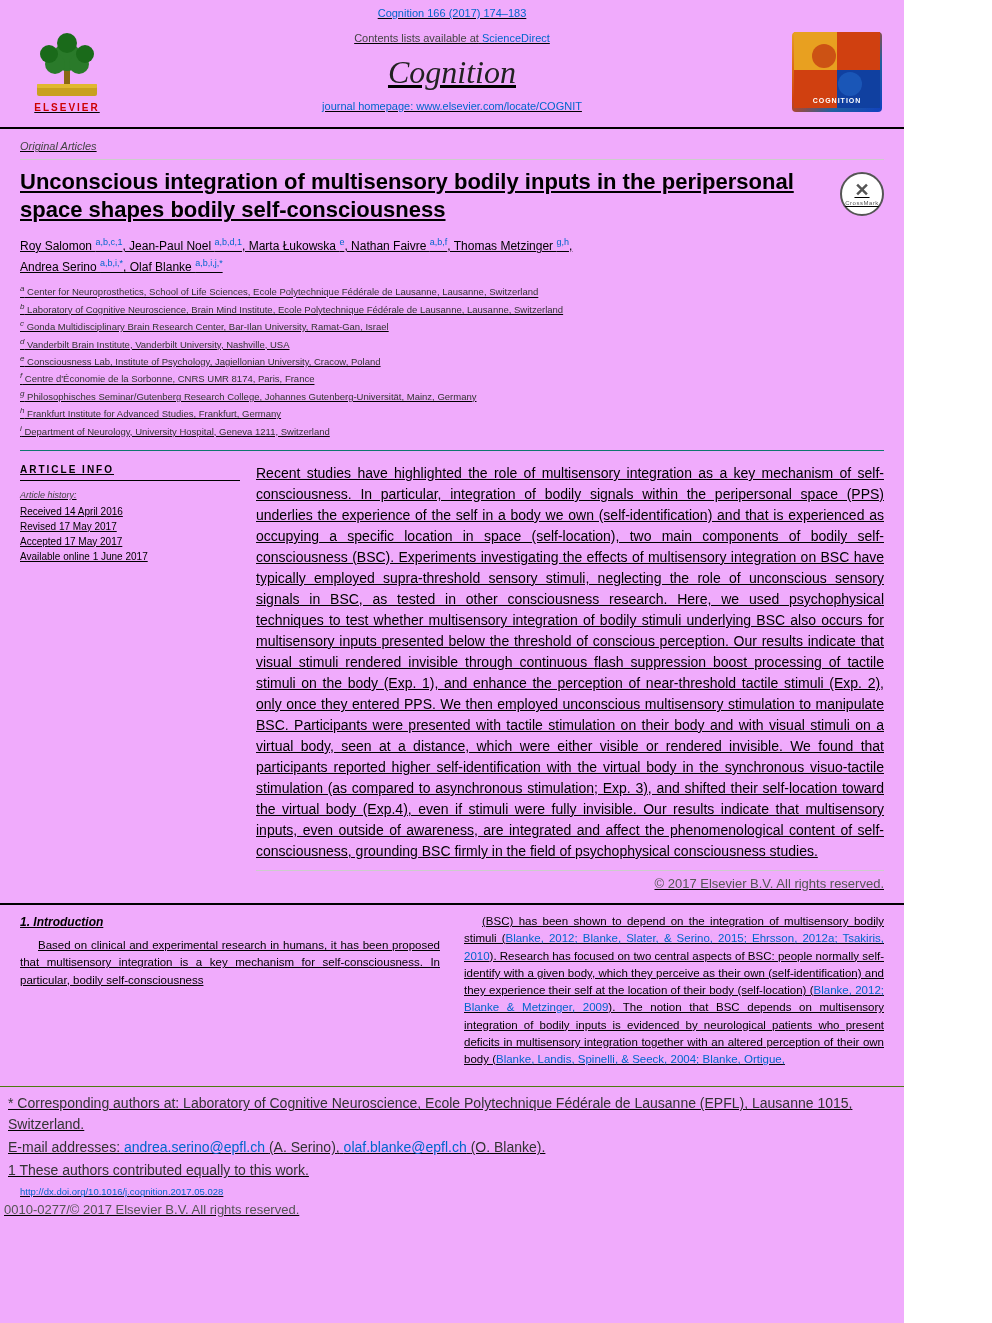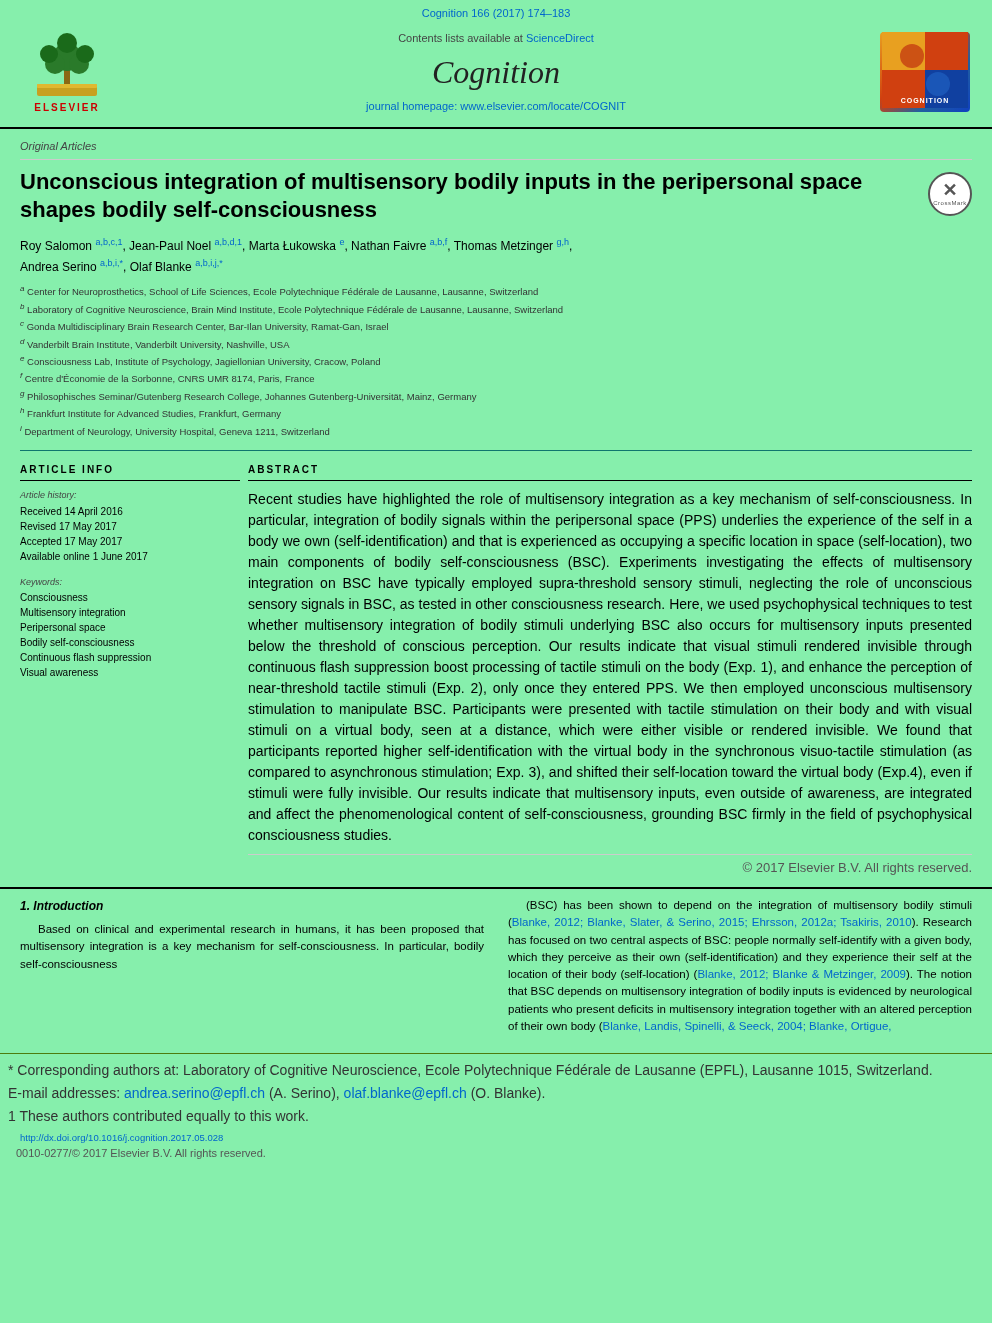"Cognition 166 (2017) 174–183" .page { background: #86efac -> #f0abfc; text-decoration: none -> underline; width: 992px -> 904px }
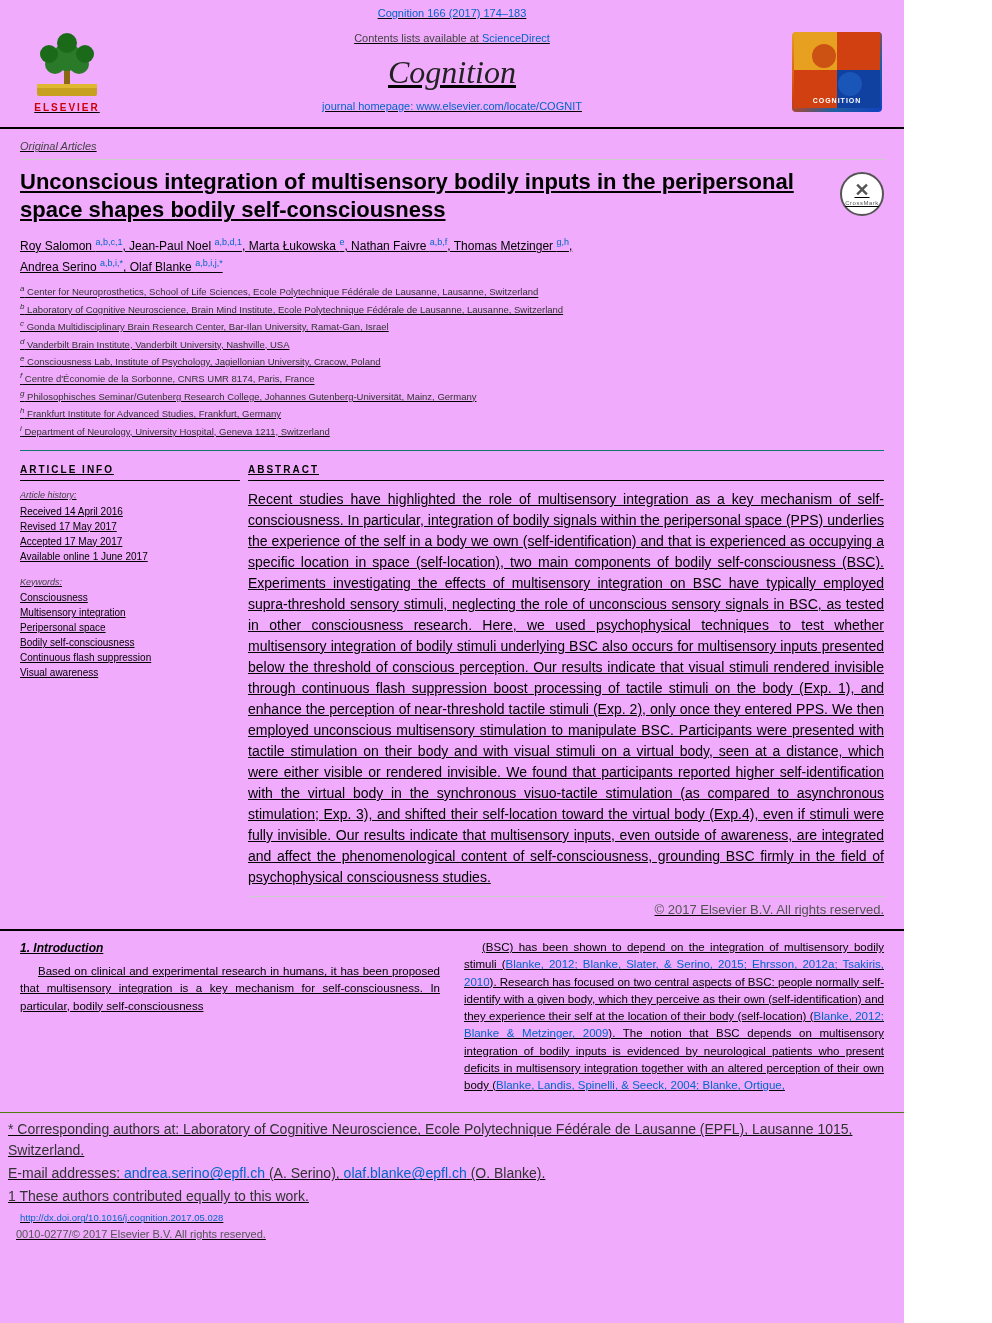"ARTICLE INFO" .two-col { gap: 8px -> 16px }
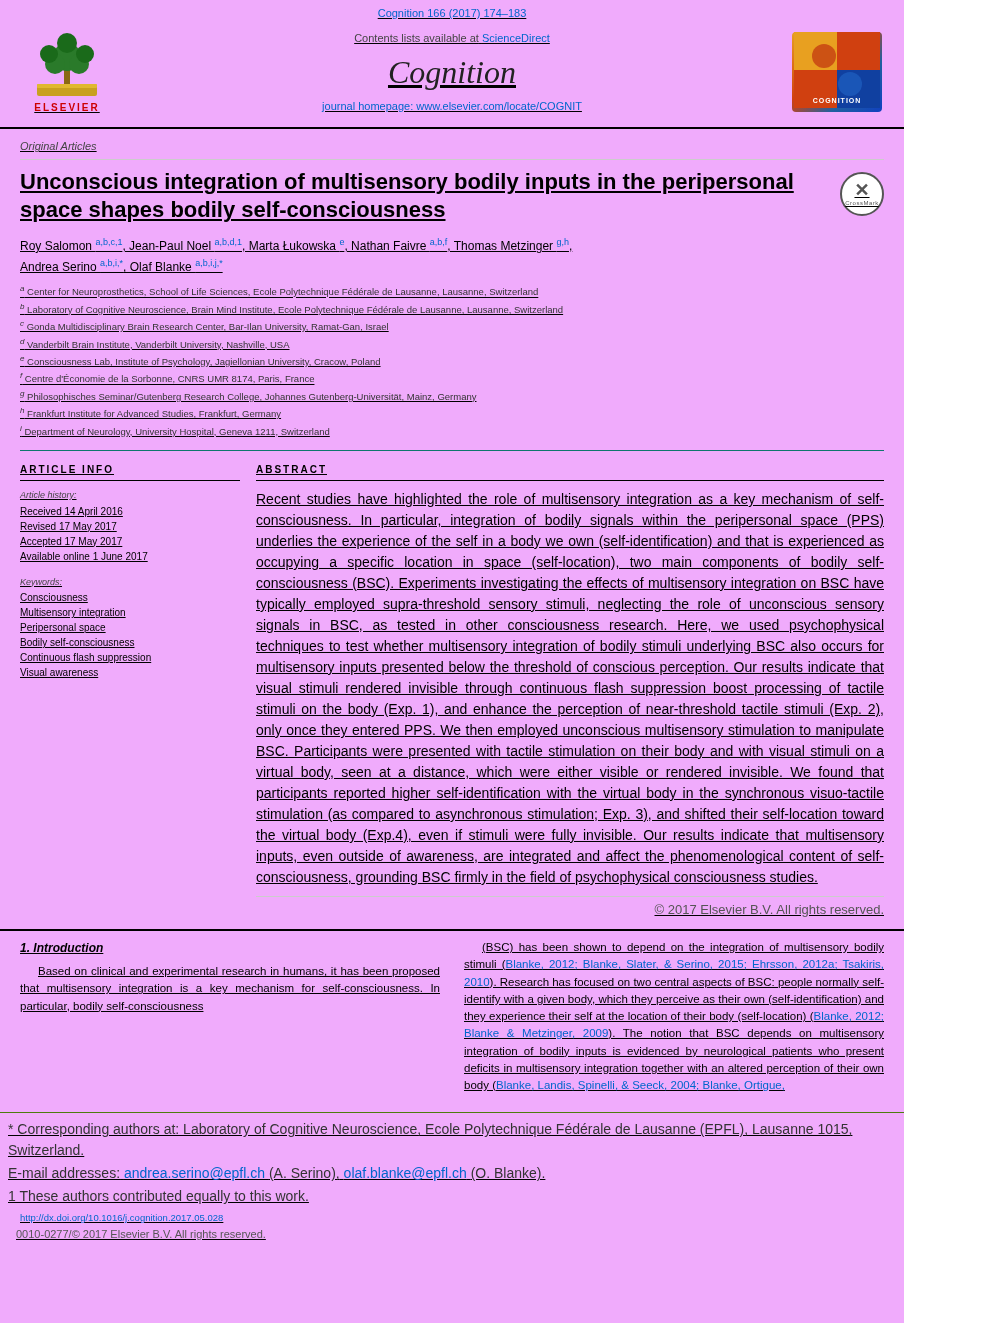"ABSTRACT" div.section-label { html: <div>ABSTRACT</div> -> none }
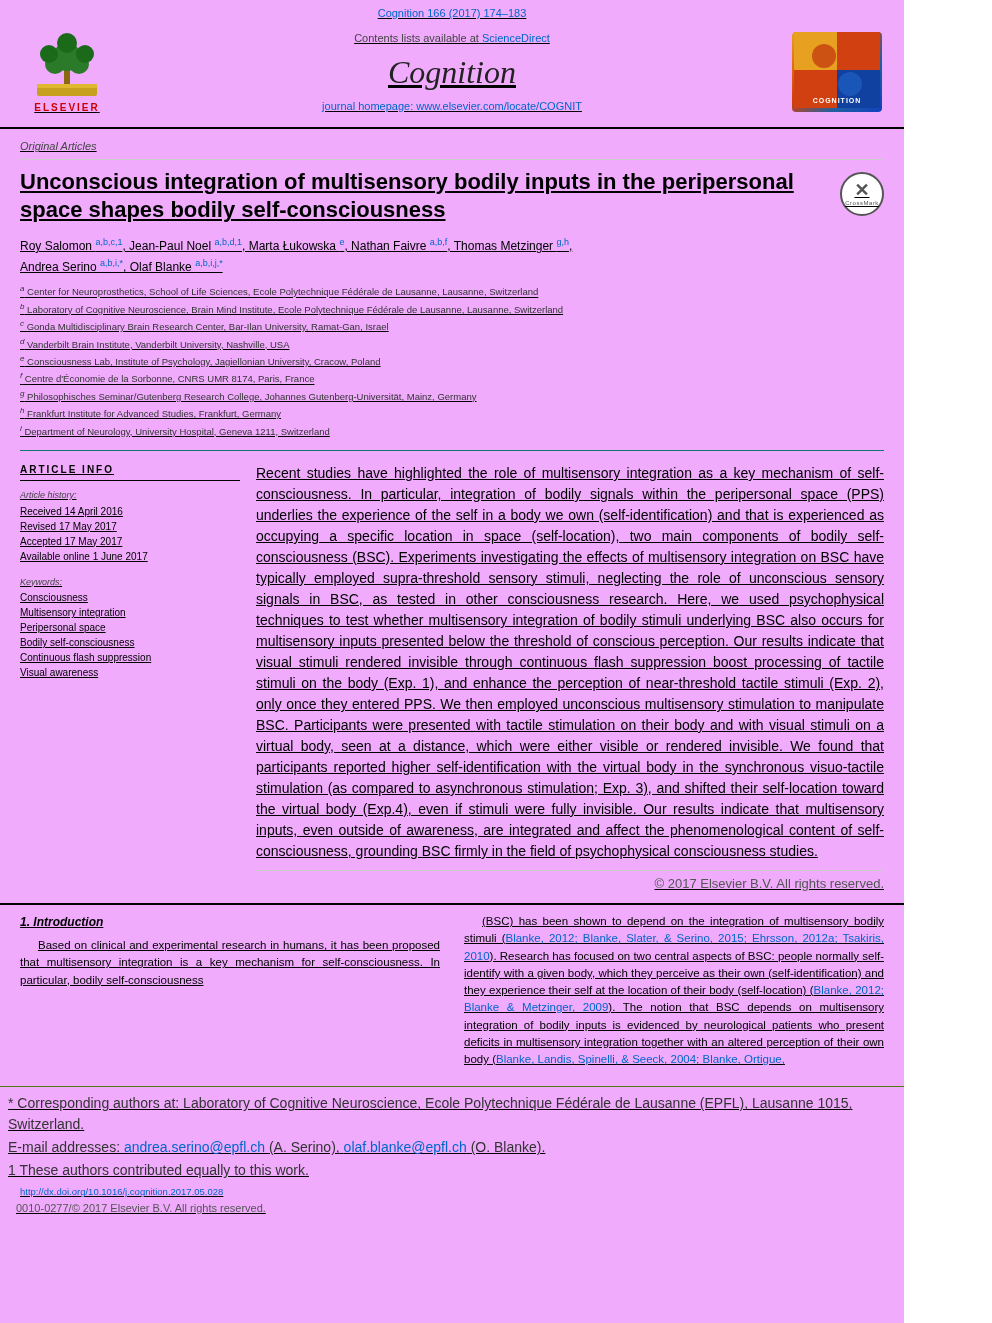"Keywords:" div.keywords-block { html: <div> <div>Keywords:</div> <div>Consciousness</div> <div>Multisensory integration</div> <div>Peripersonal space</div> <div>Bodily self-consciousness</div> <div>Continuous flash suppression</div> <div>Visual awareness</div> </div> -> none }
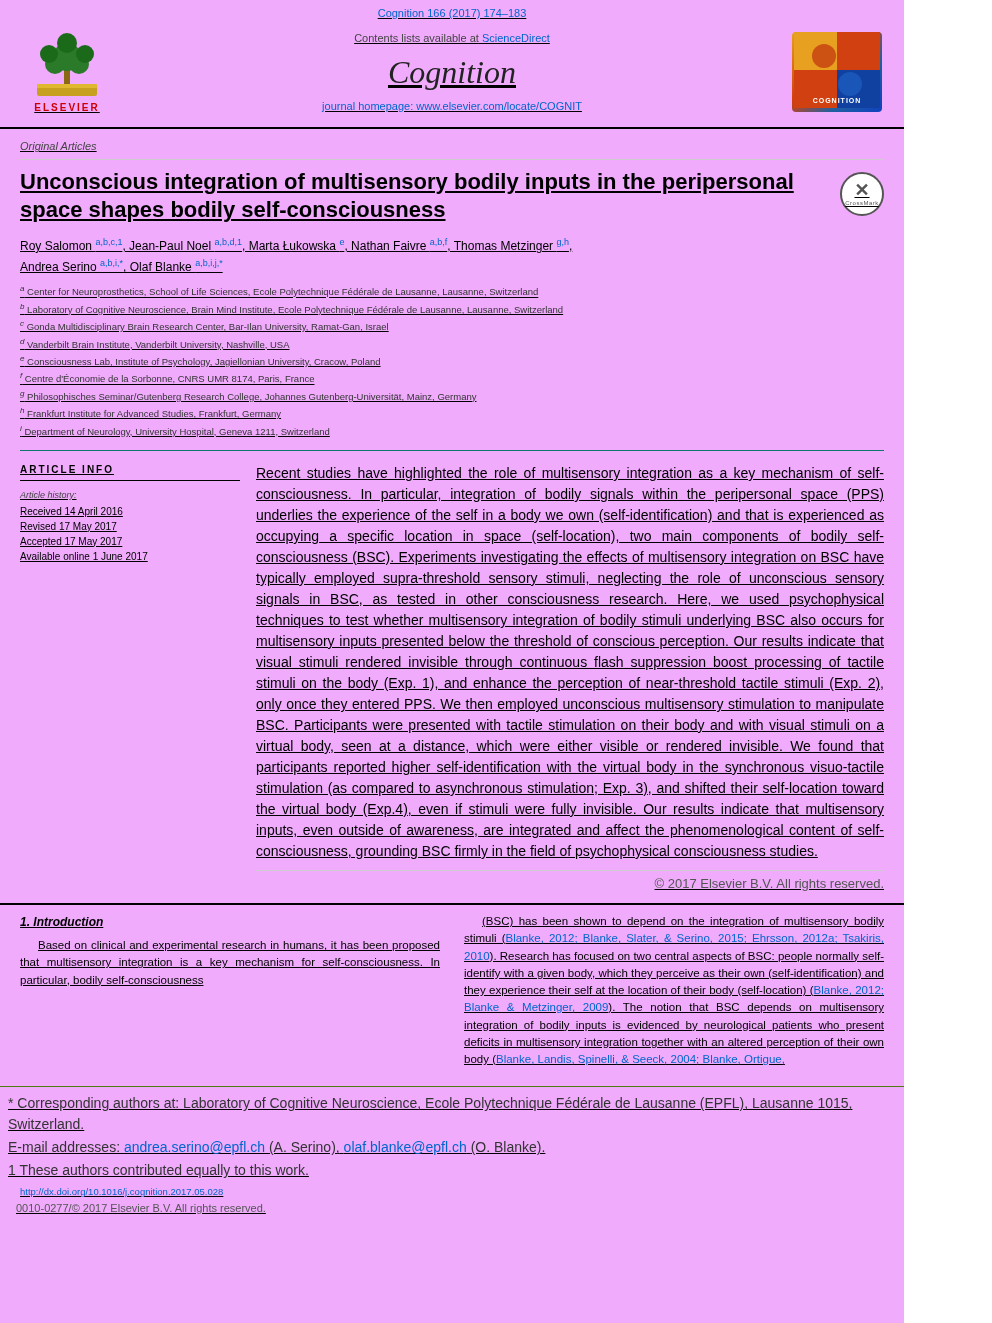"0010-0277/© 2017 Elsevier B.V. All" .elsevier-footer { font-size: 11px -> 13px; padding-left: 16px -> 4px }
